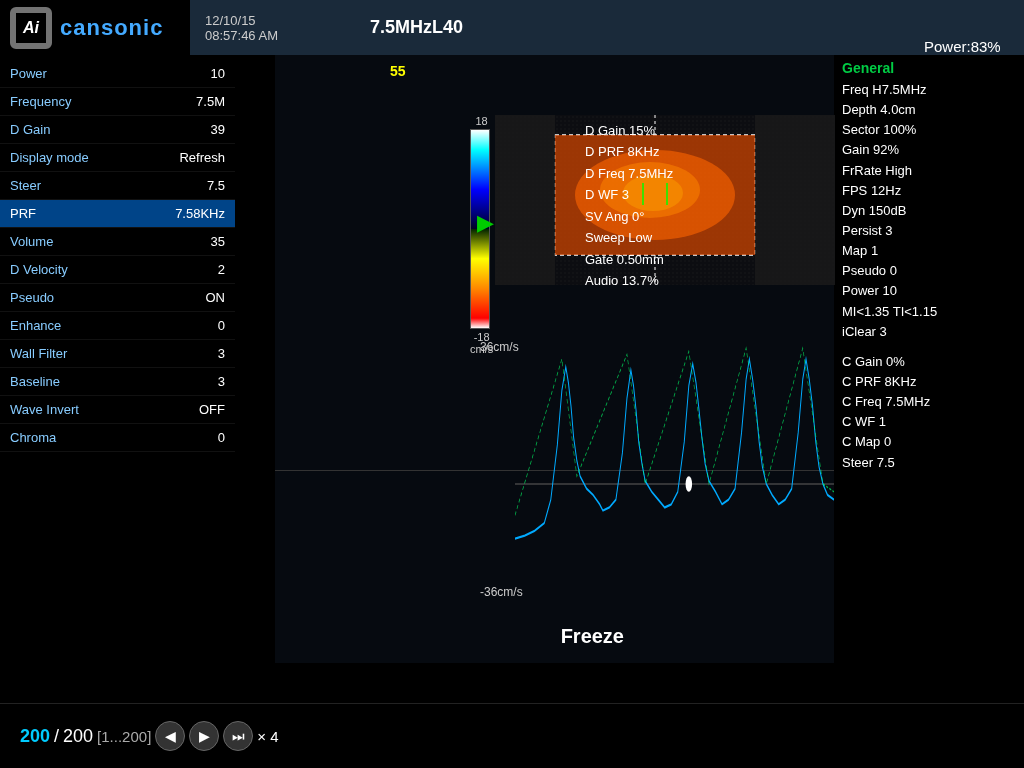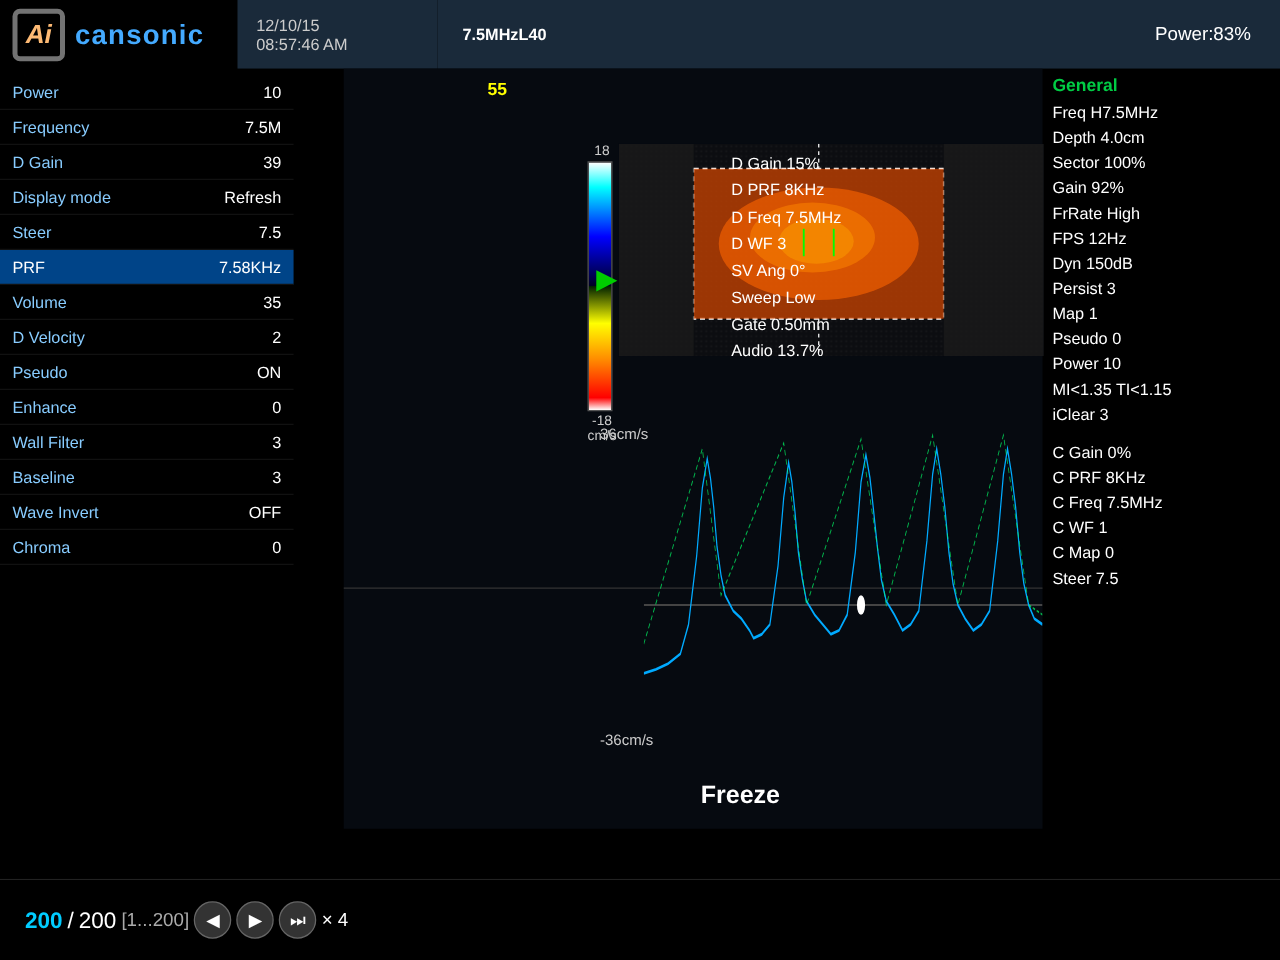"Ai" #logo-icon { border: 4px solid #737373 -> 6px solid #737373; color: #fdba74 -> #ffffff; font-size: 21px -> 16px }
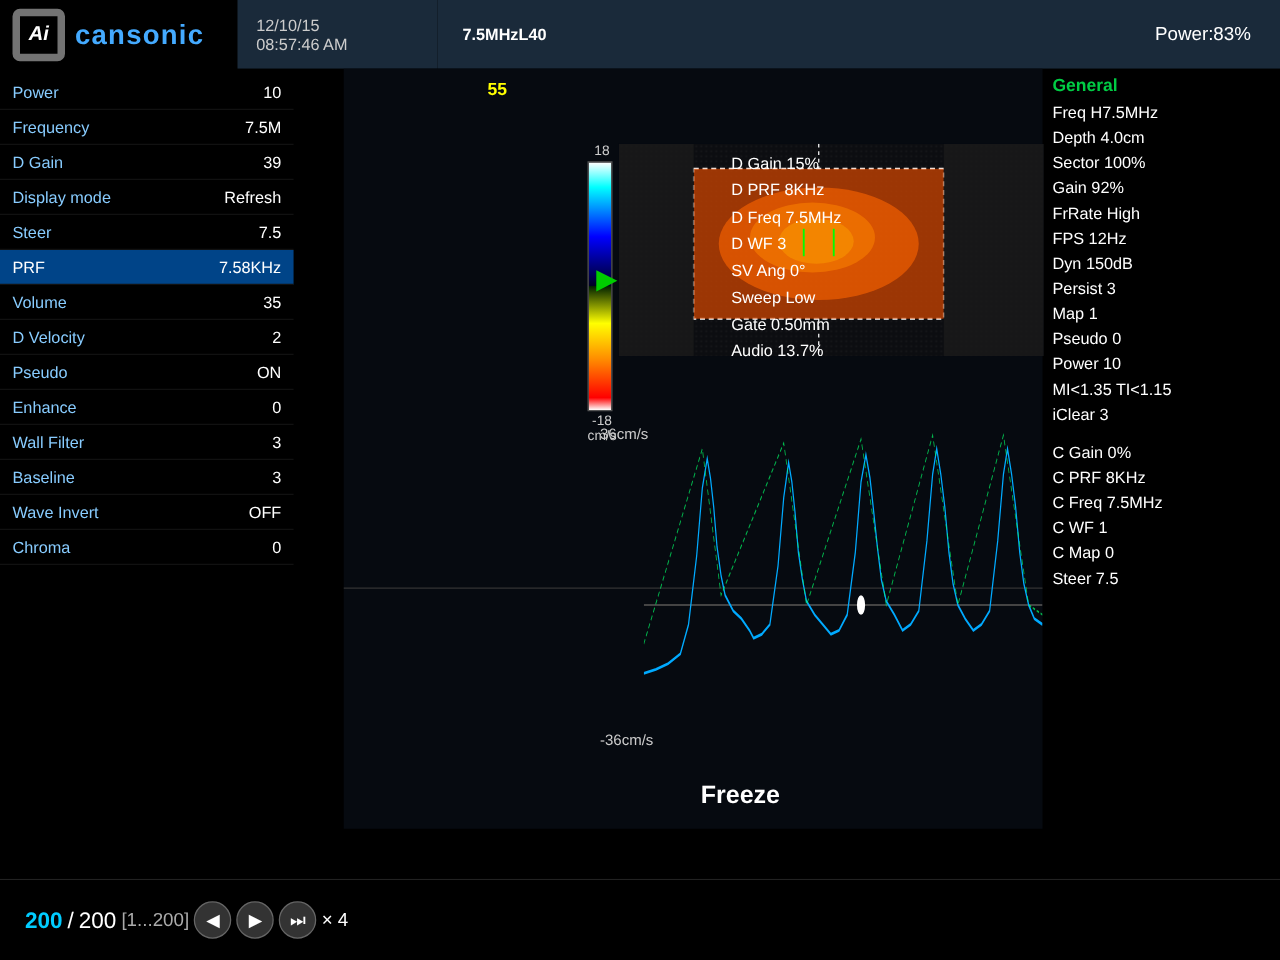"7.5MHzL40" #freq-display { font-size: 13px -> 18px }
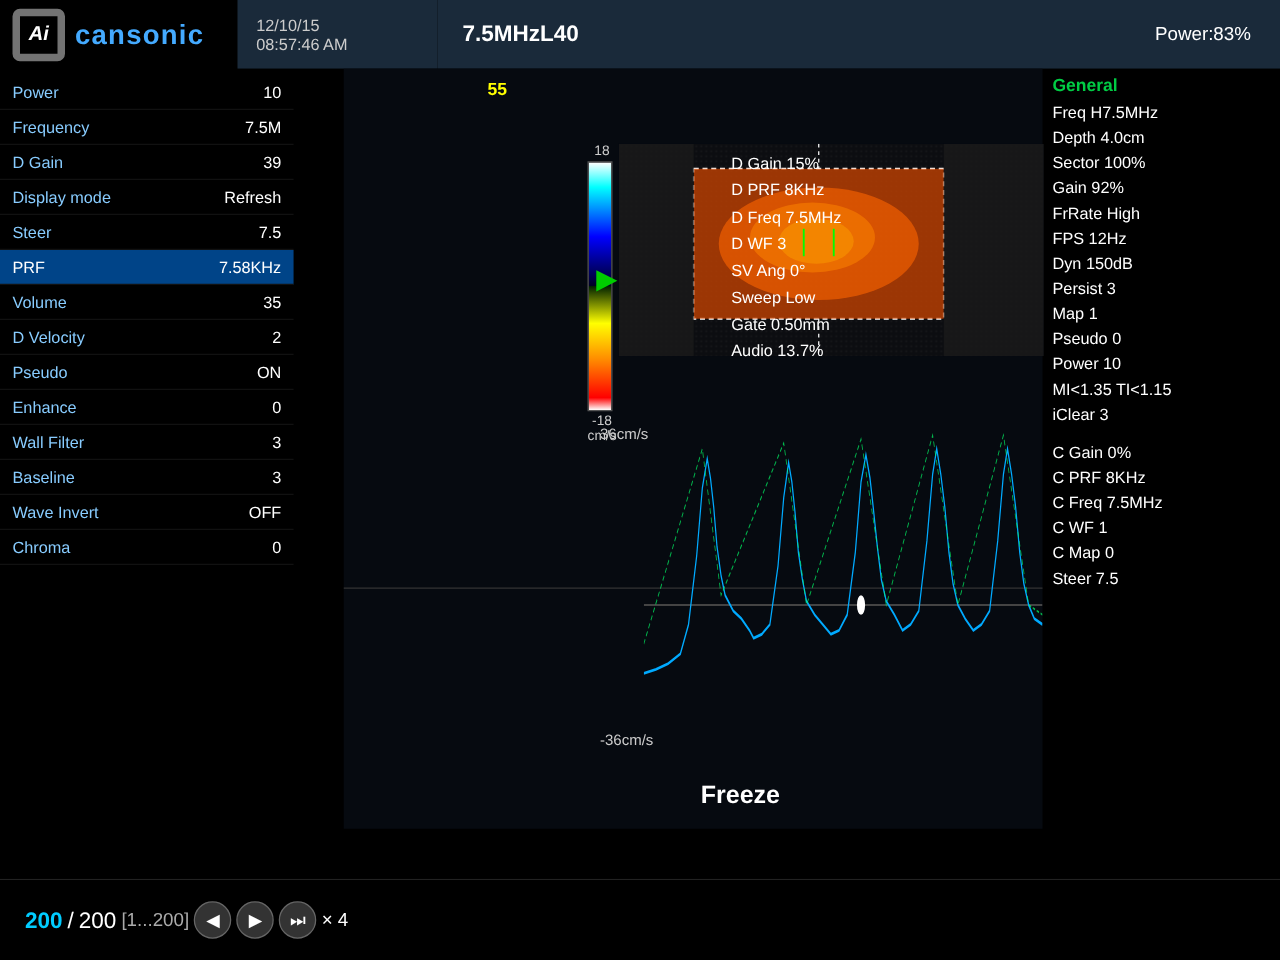"Power:83%" #power-area { align-items: center -> flex-end }
